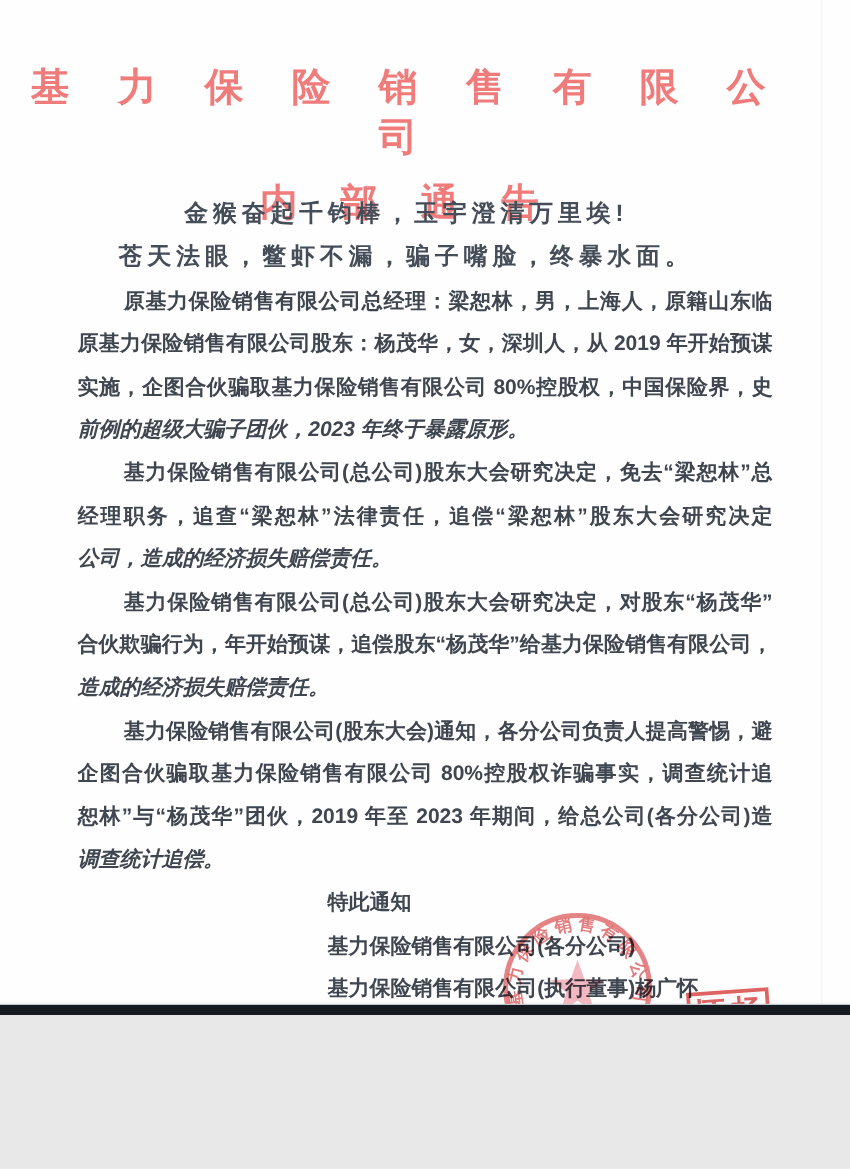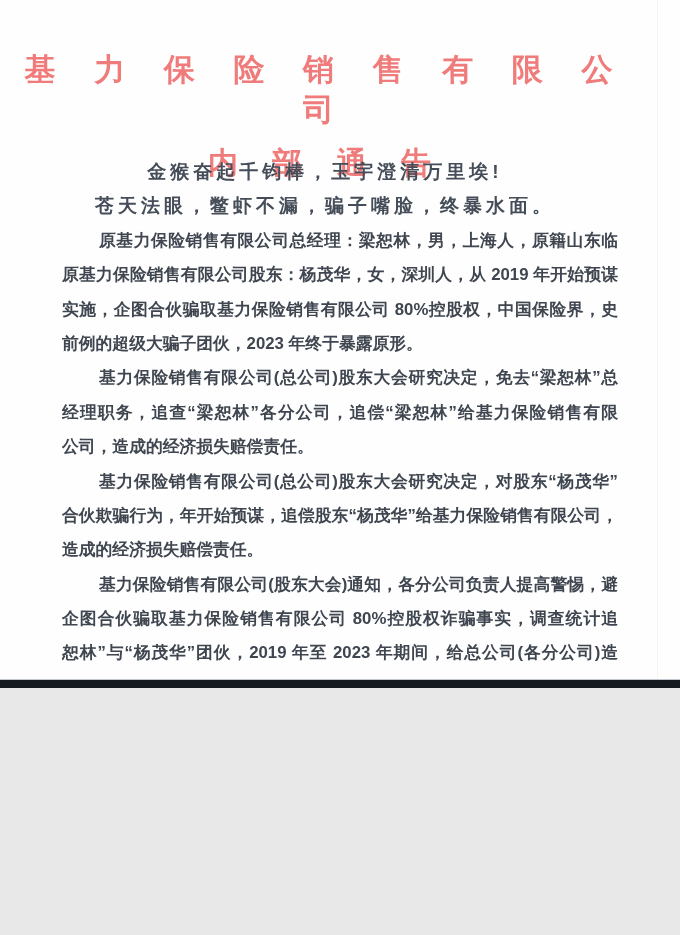"基 力 保 险 销" .page { height: 688px -> 812px }
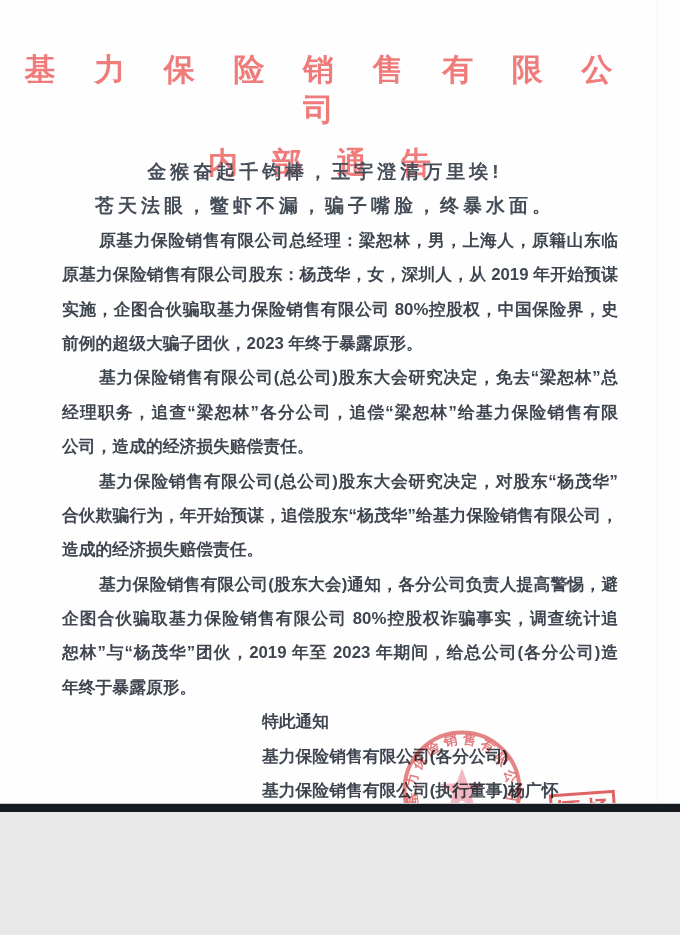"前例的超级大骗子团伙，2023 年终于暴露原形。" .pend { font-style: none -> italic }
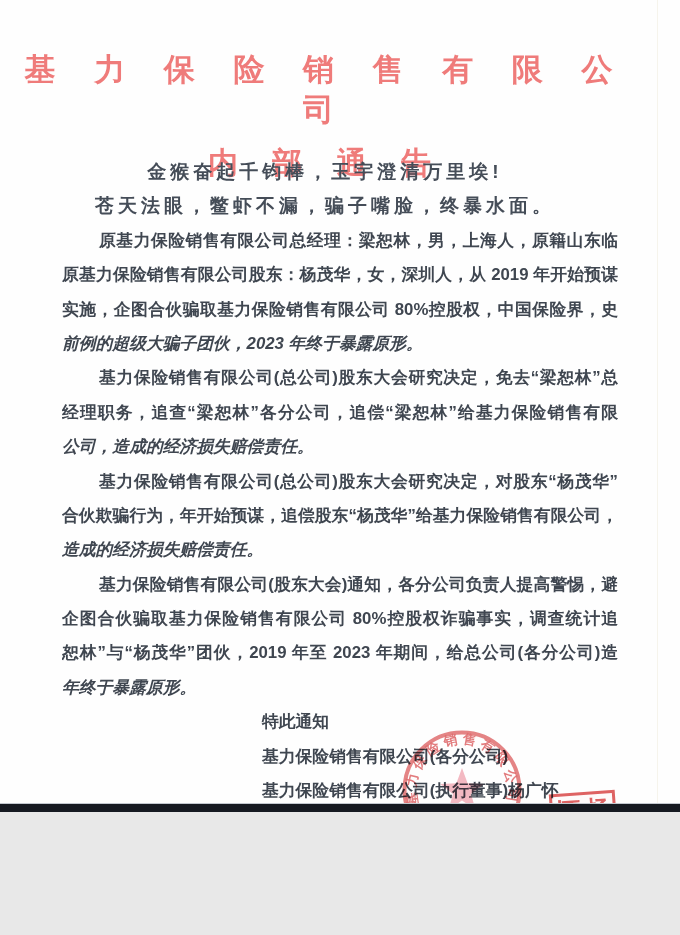"经理职务，追查“梁恕林”各分公司，追偿“梁恕林”给基力保险销售有限" div.line { text: 各分公司，追偿“梁恕林”给基力保险销售有限 -> 法律责任，追偿“梁恕林”股东大会研究决定 }
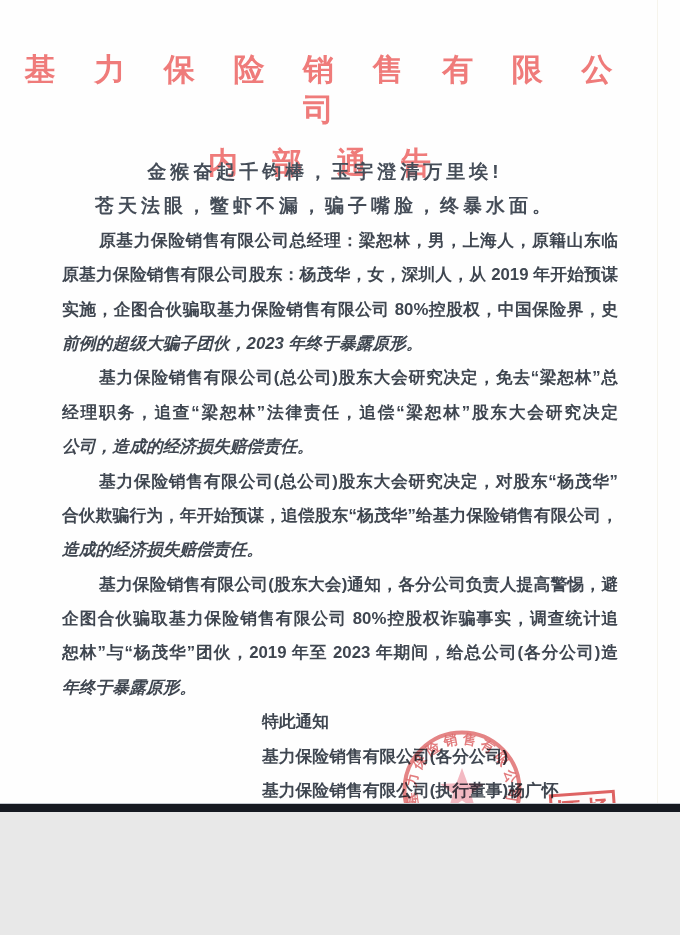"年终于暴露原形。" div.line { text: 年终于暴露原形 -> 调查统计追偿 }
